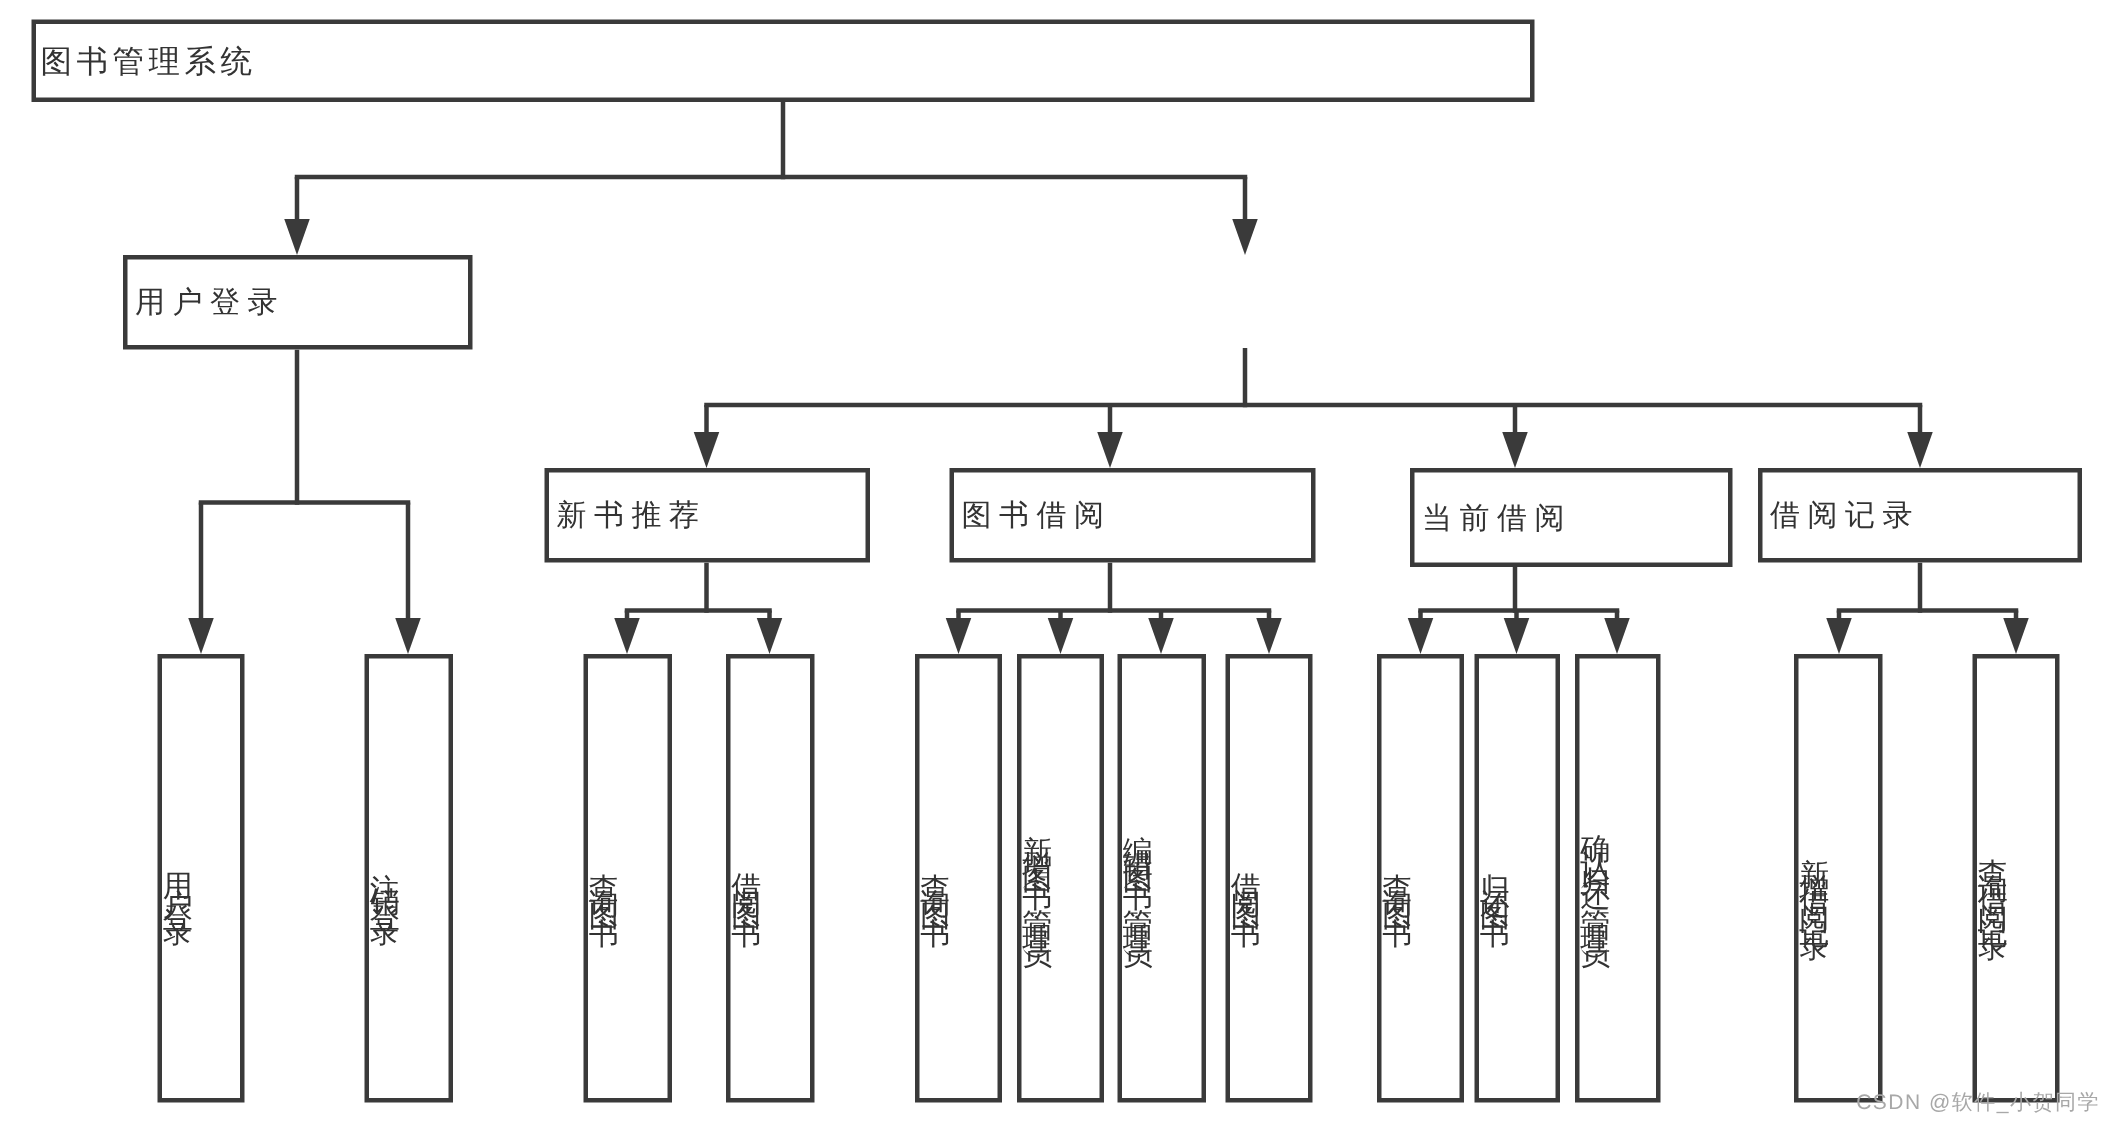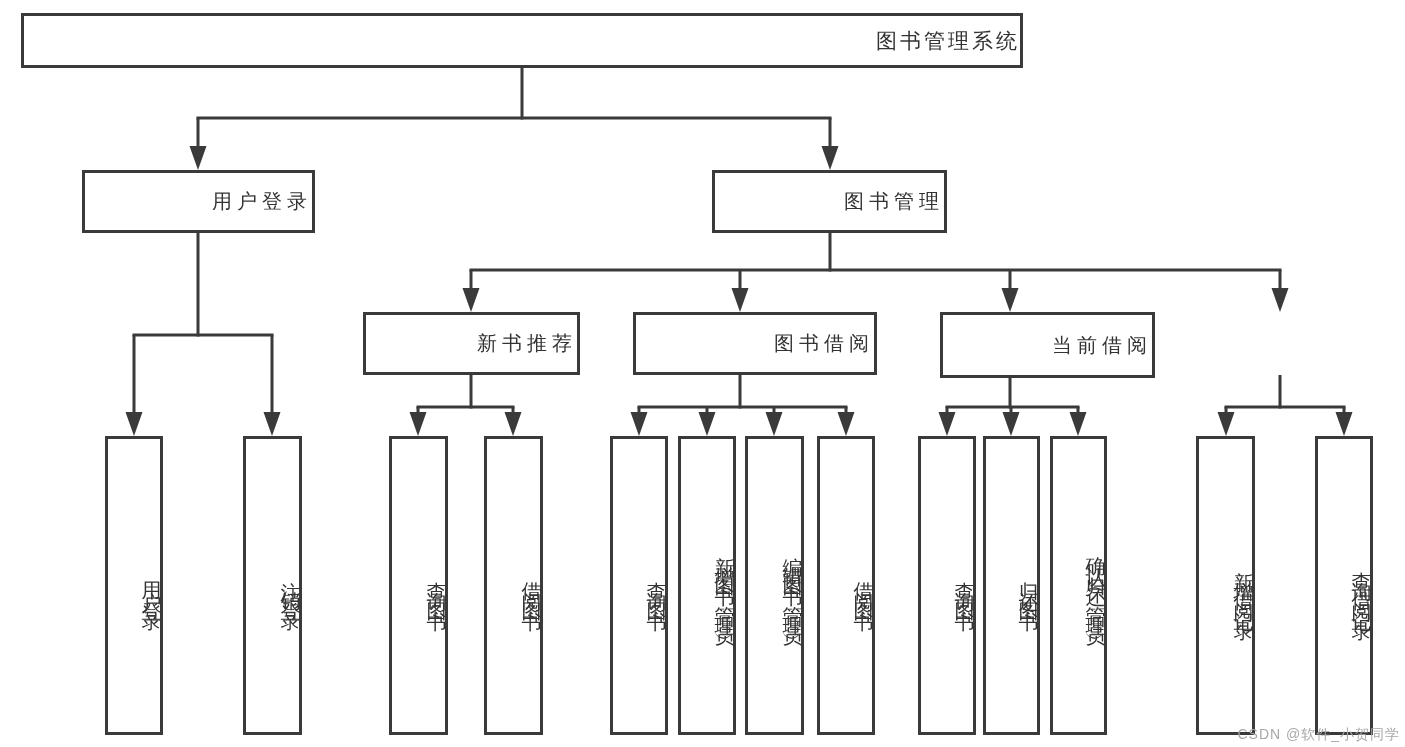"图书管理系统" .node { font-family: Liberation Mono, monospace -> none; justify-content: flex-end -> flex-start }
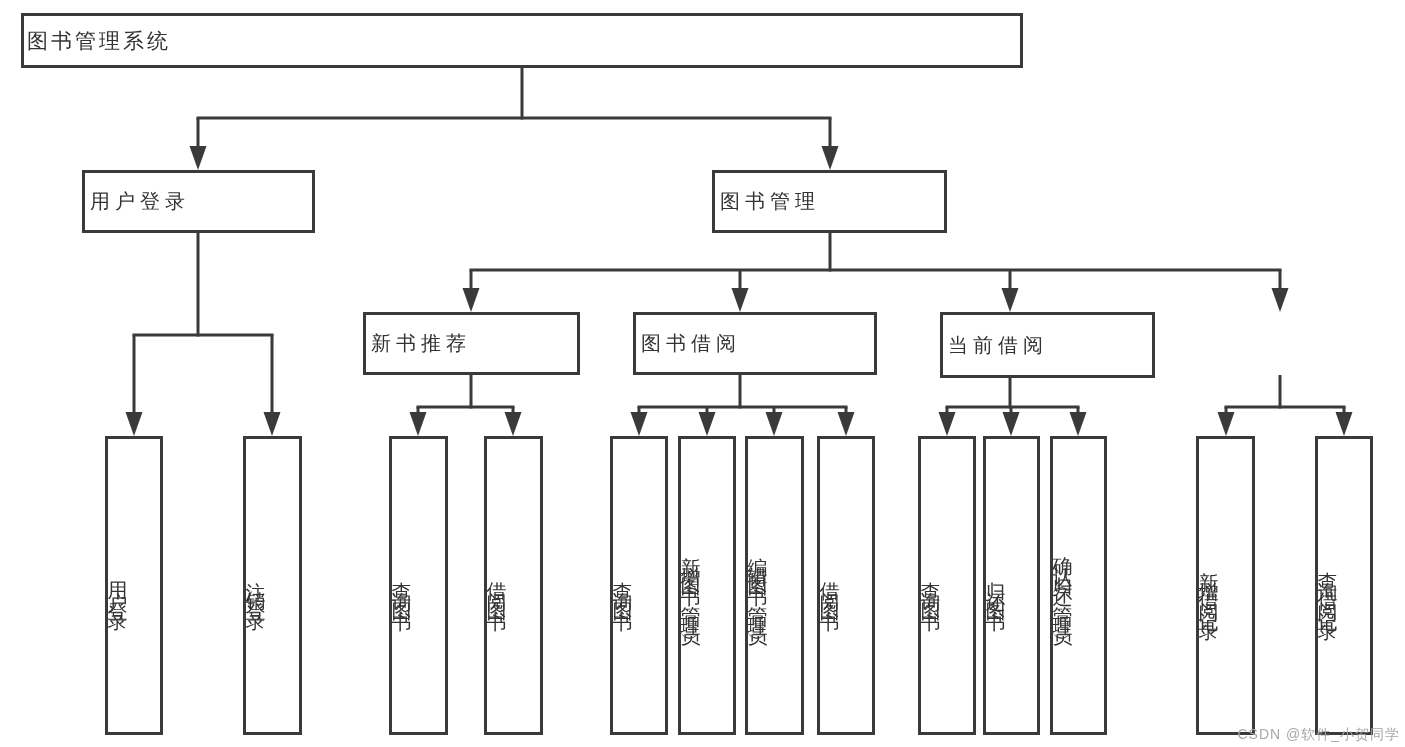"图书管理" div.node { html: <div> <span>图书管理</span> </div> -> none }
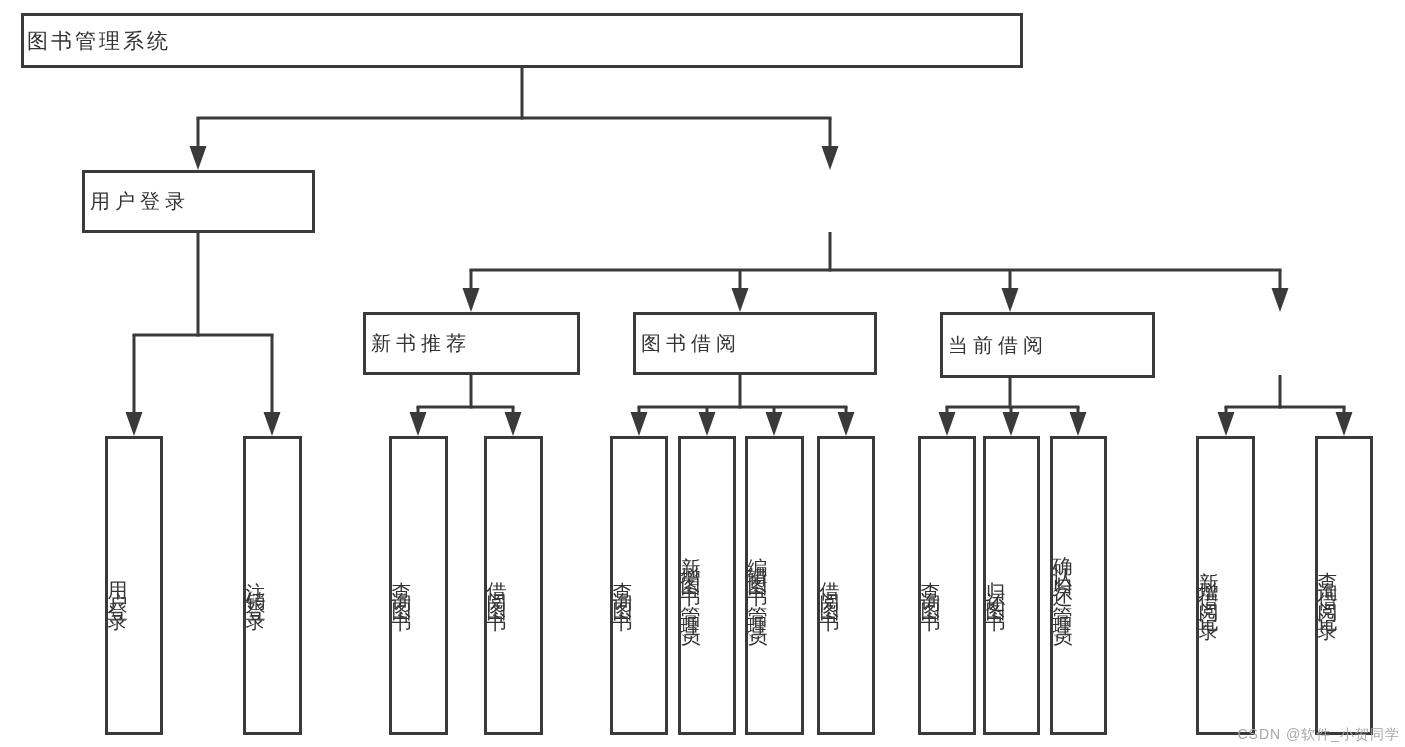"借阅记录" div.node { html: none -> <div> <span>借阅记录</span> </div> }
